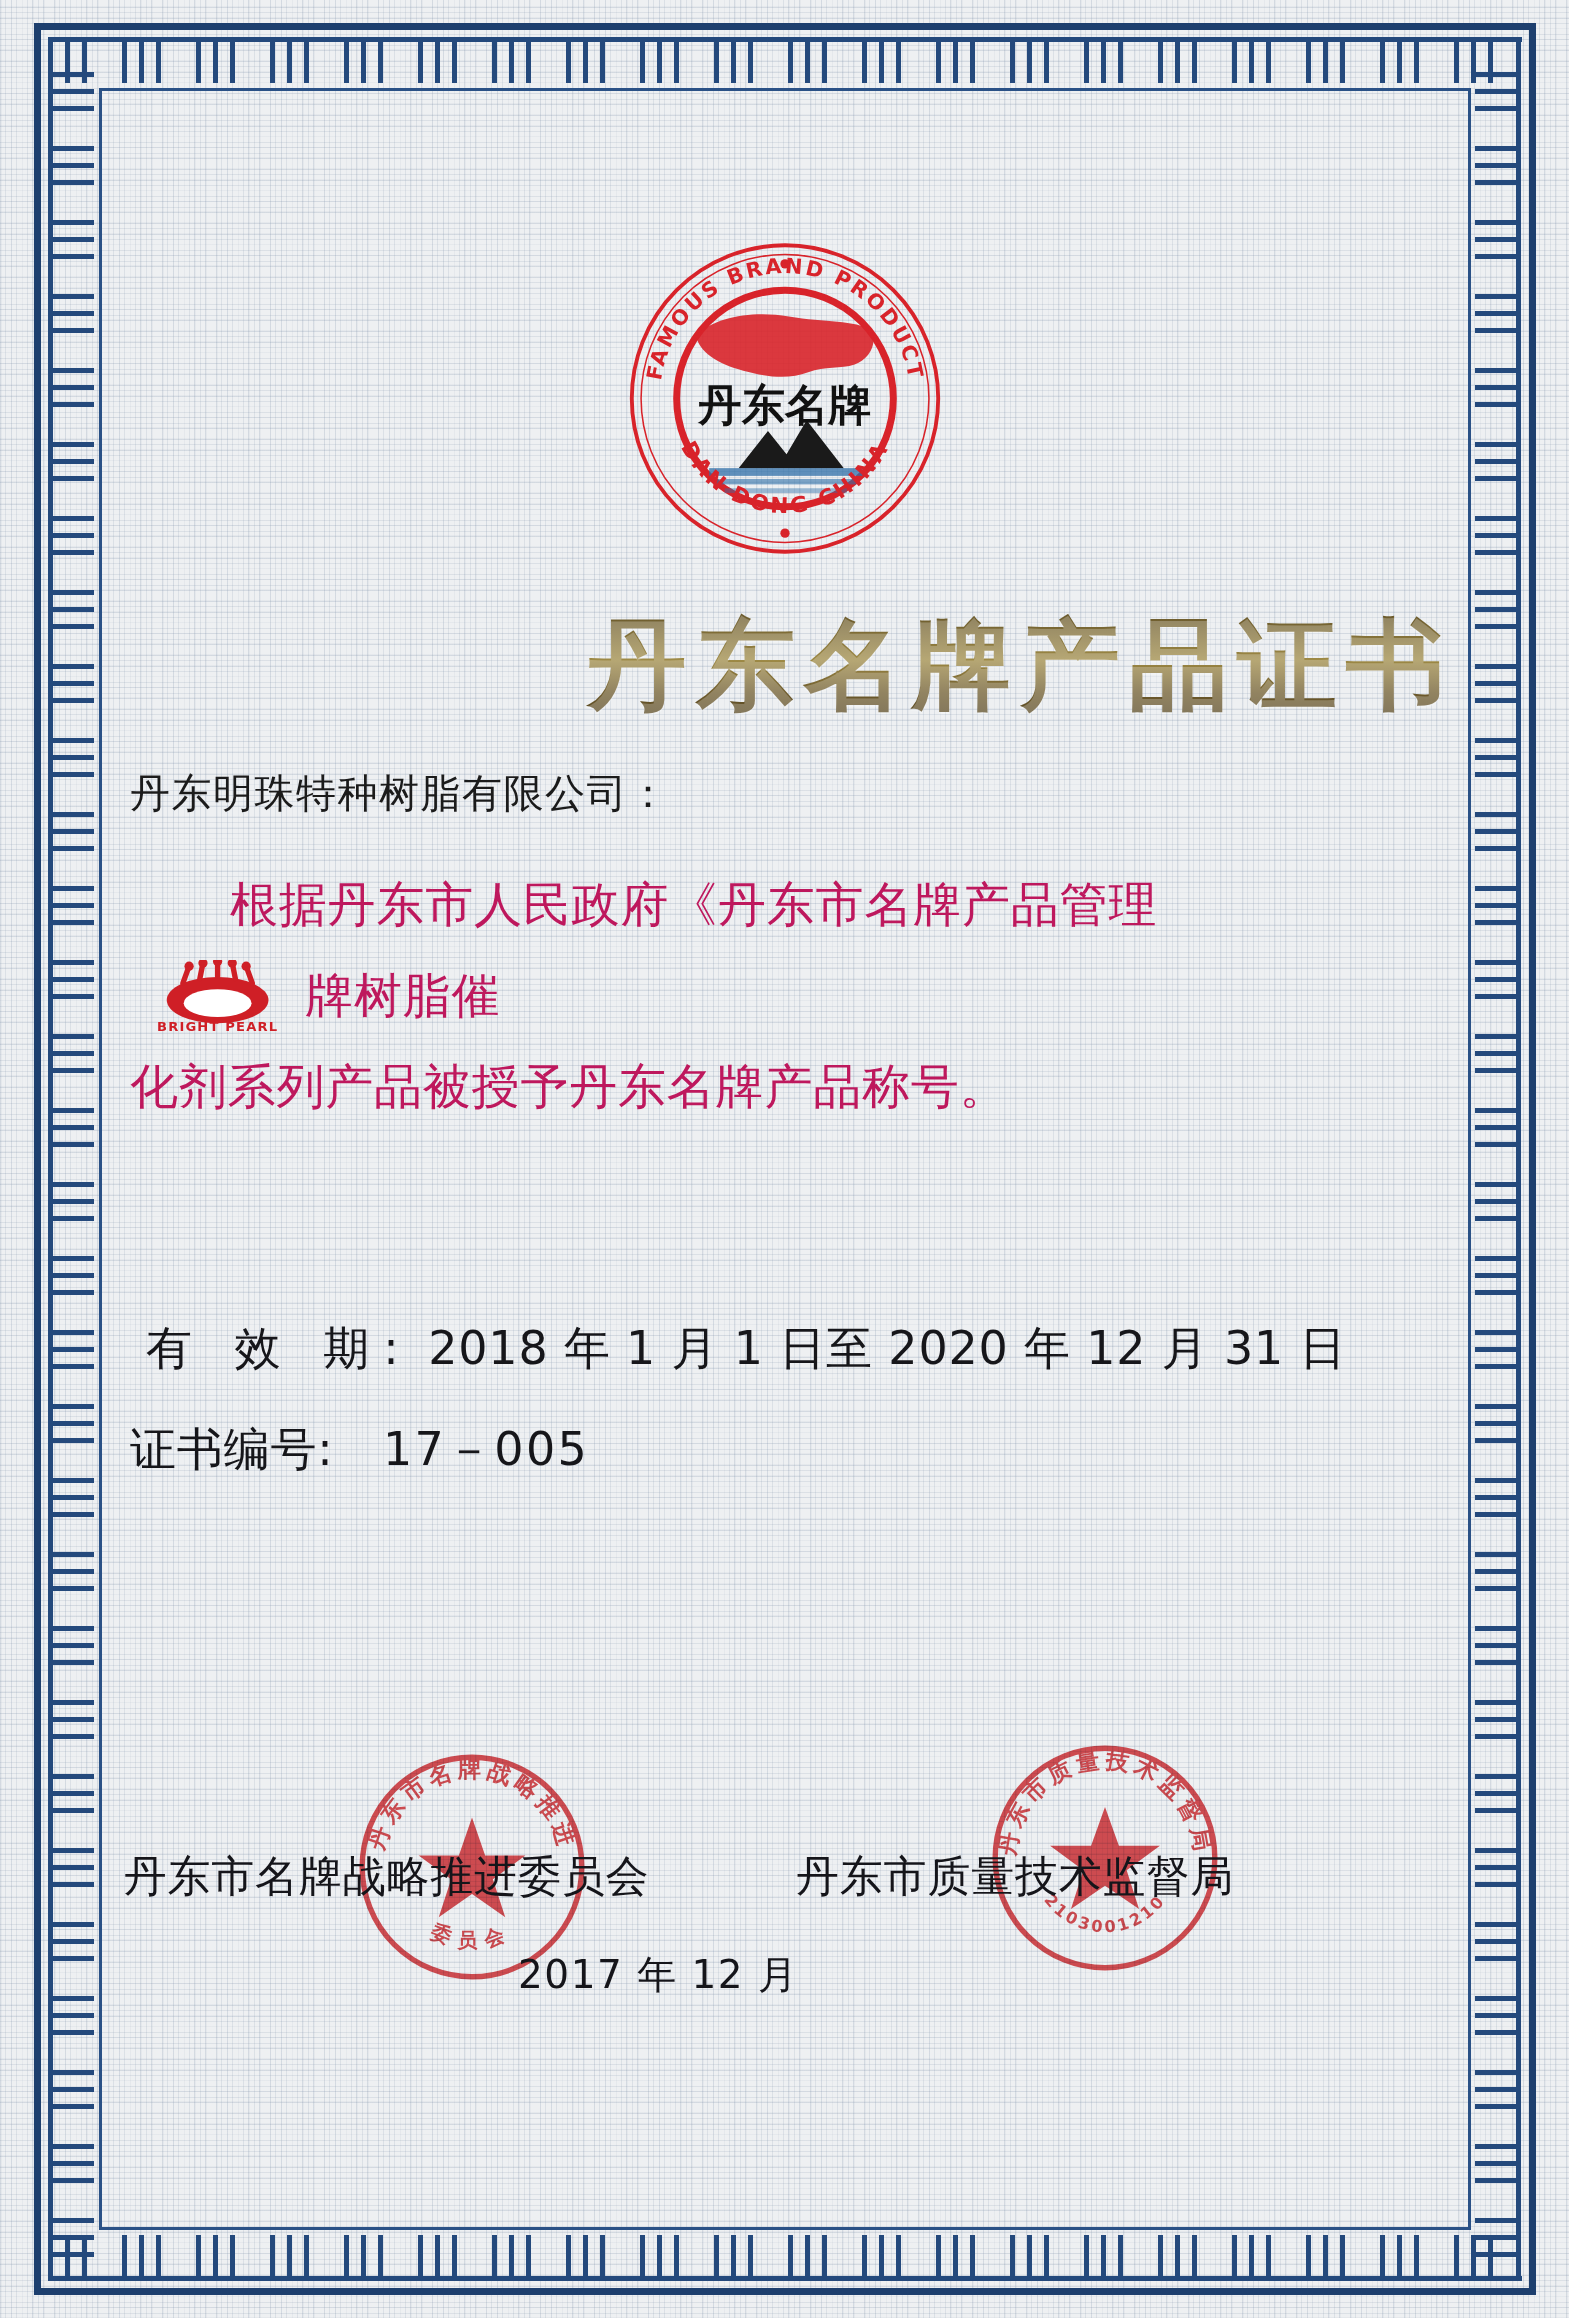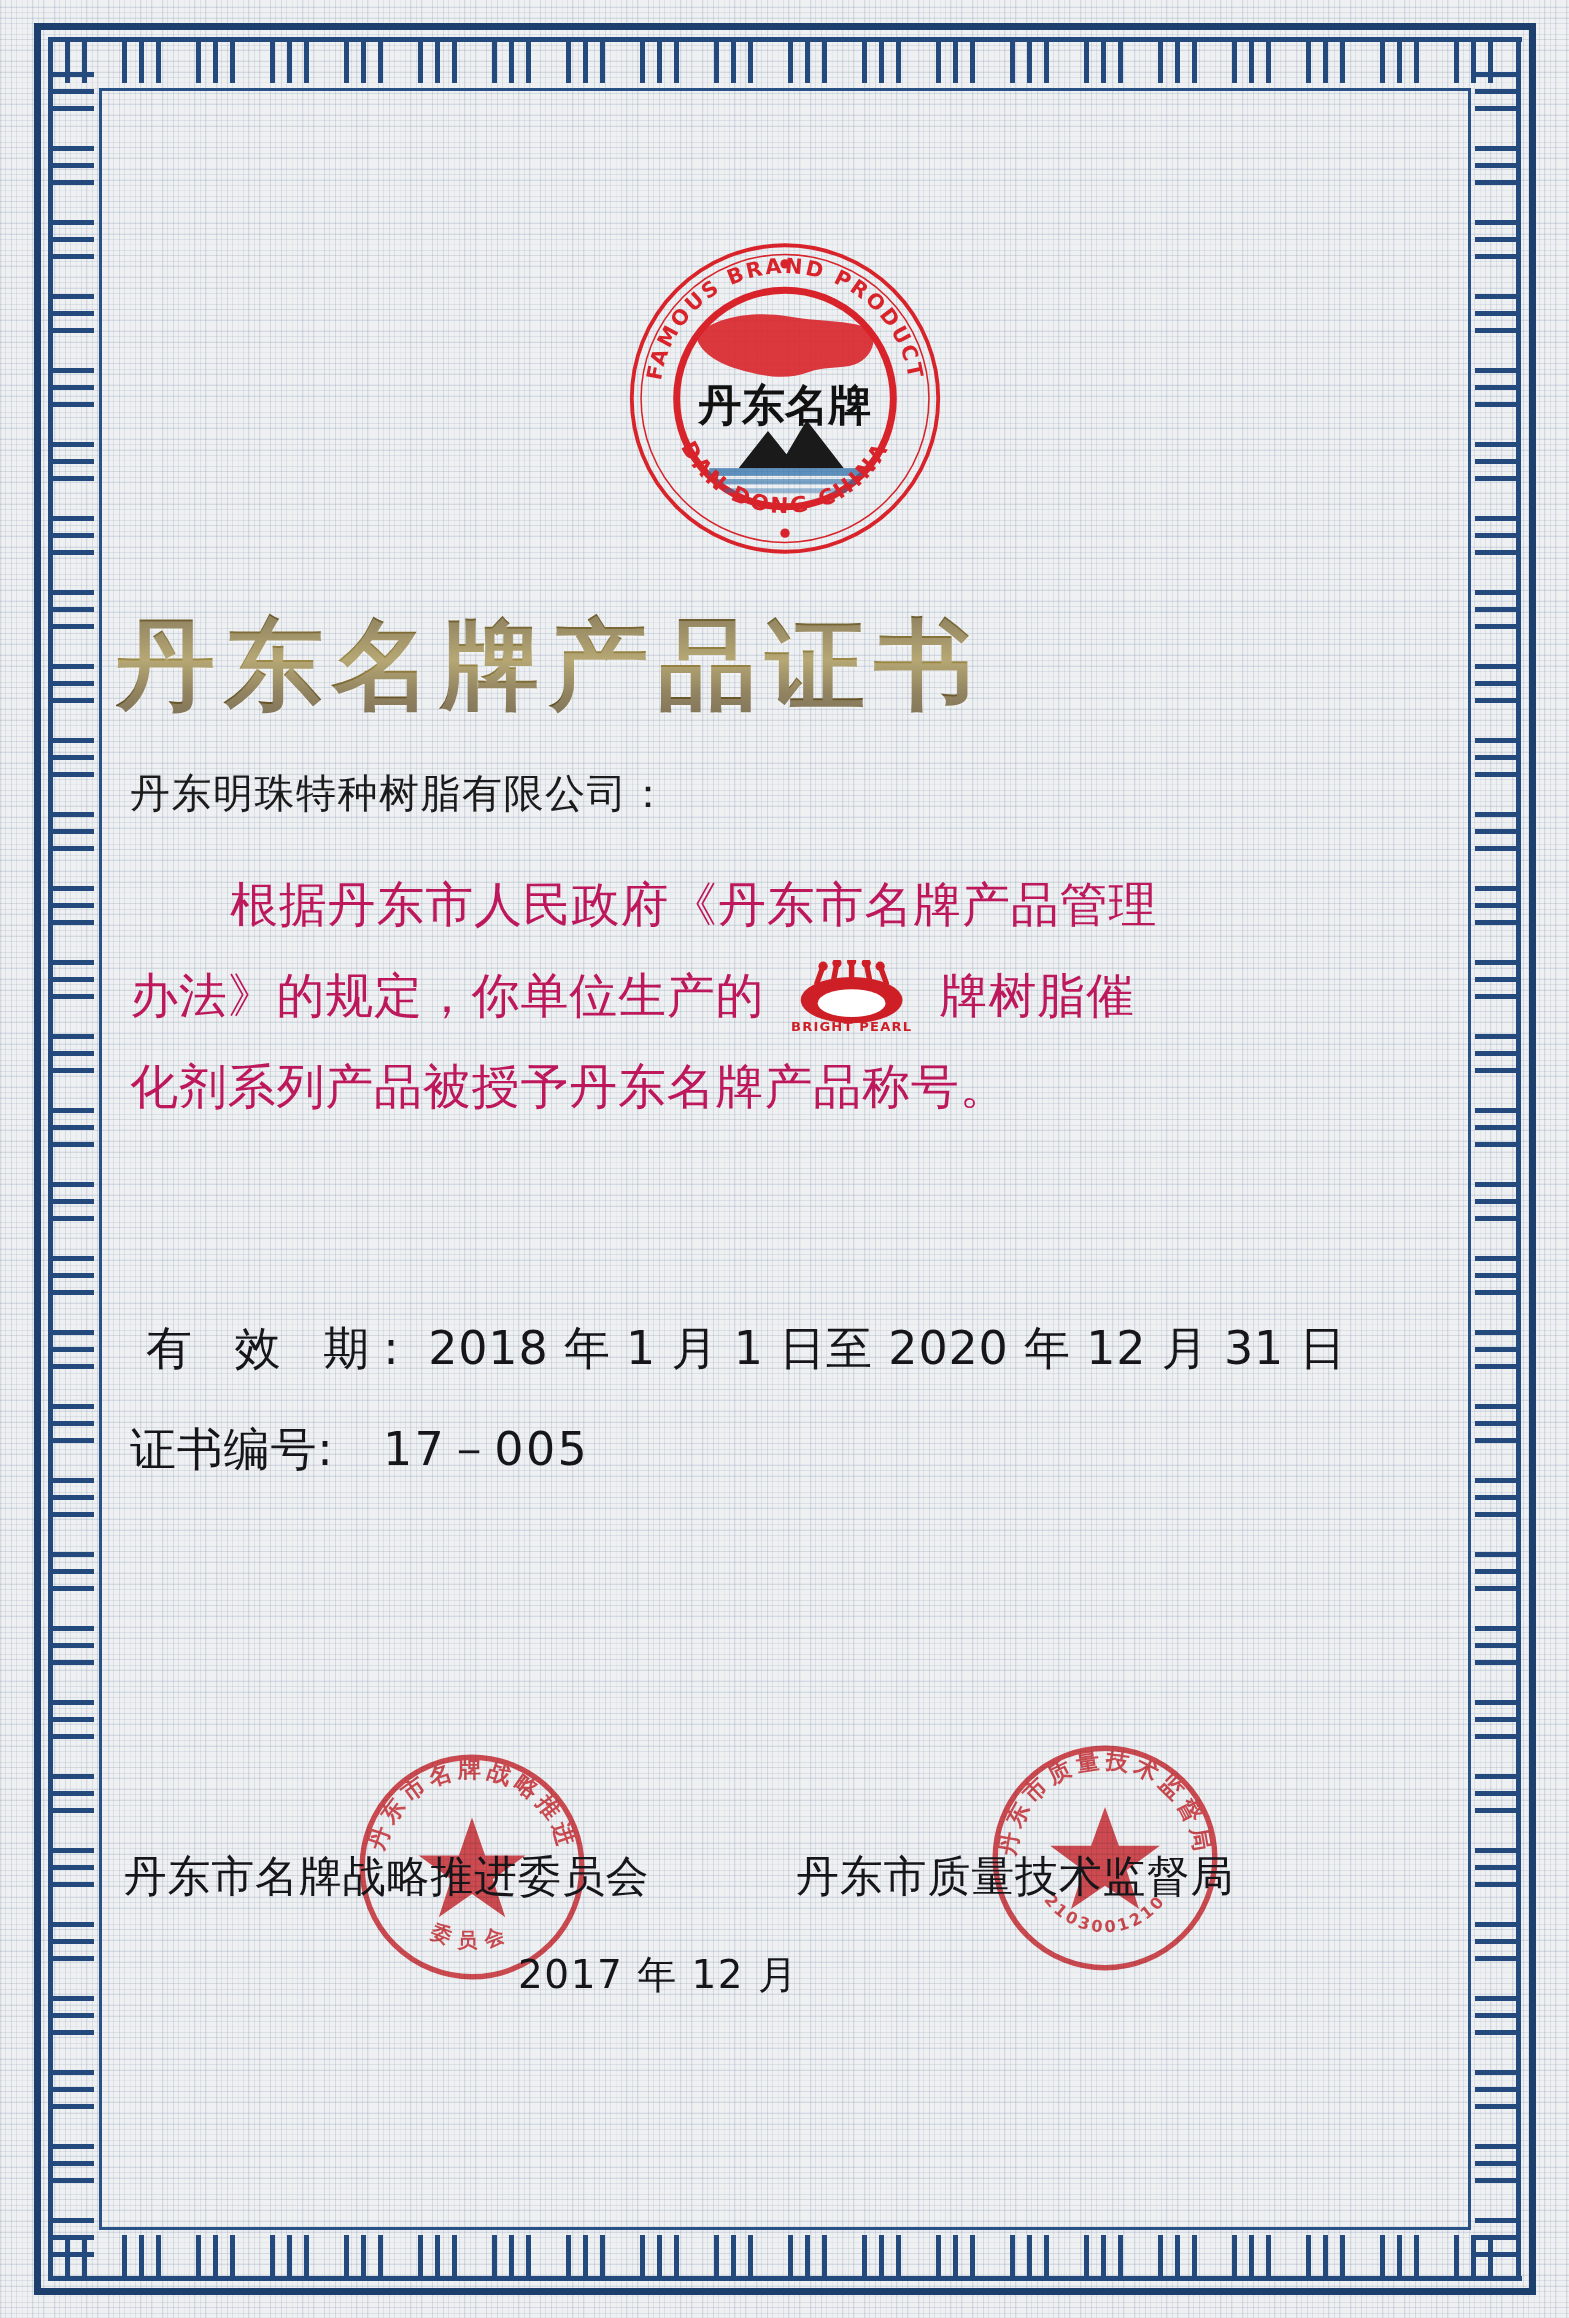"丹东名牌产品证书" .title { text-align: left -> right }
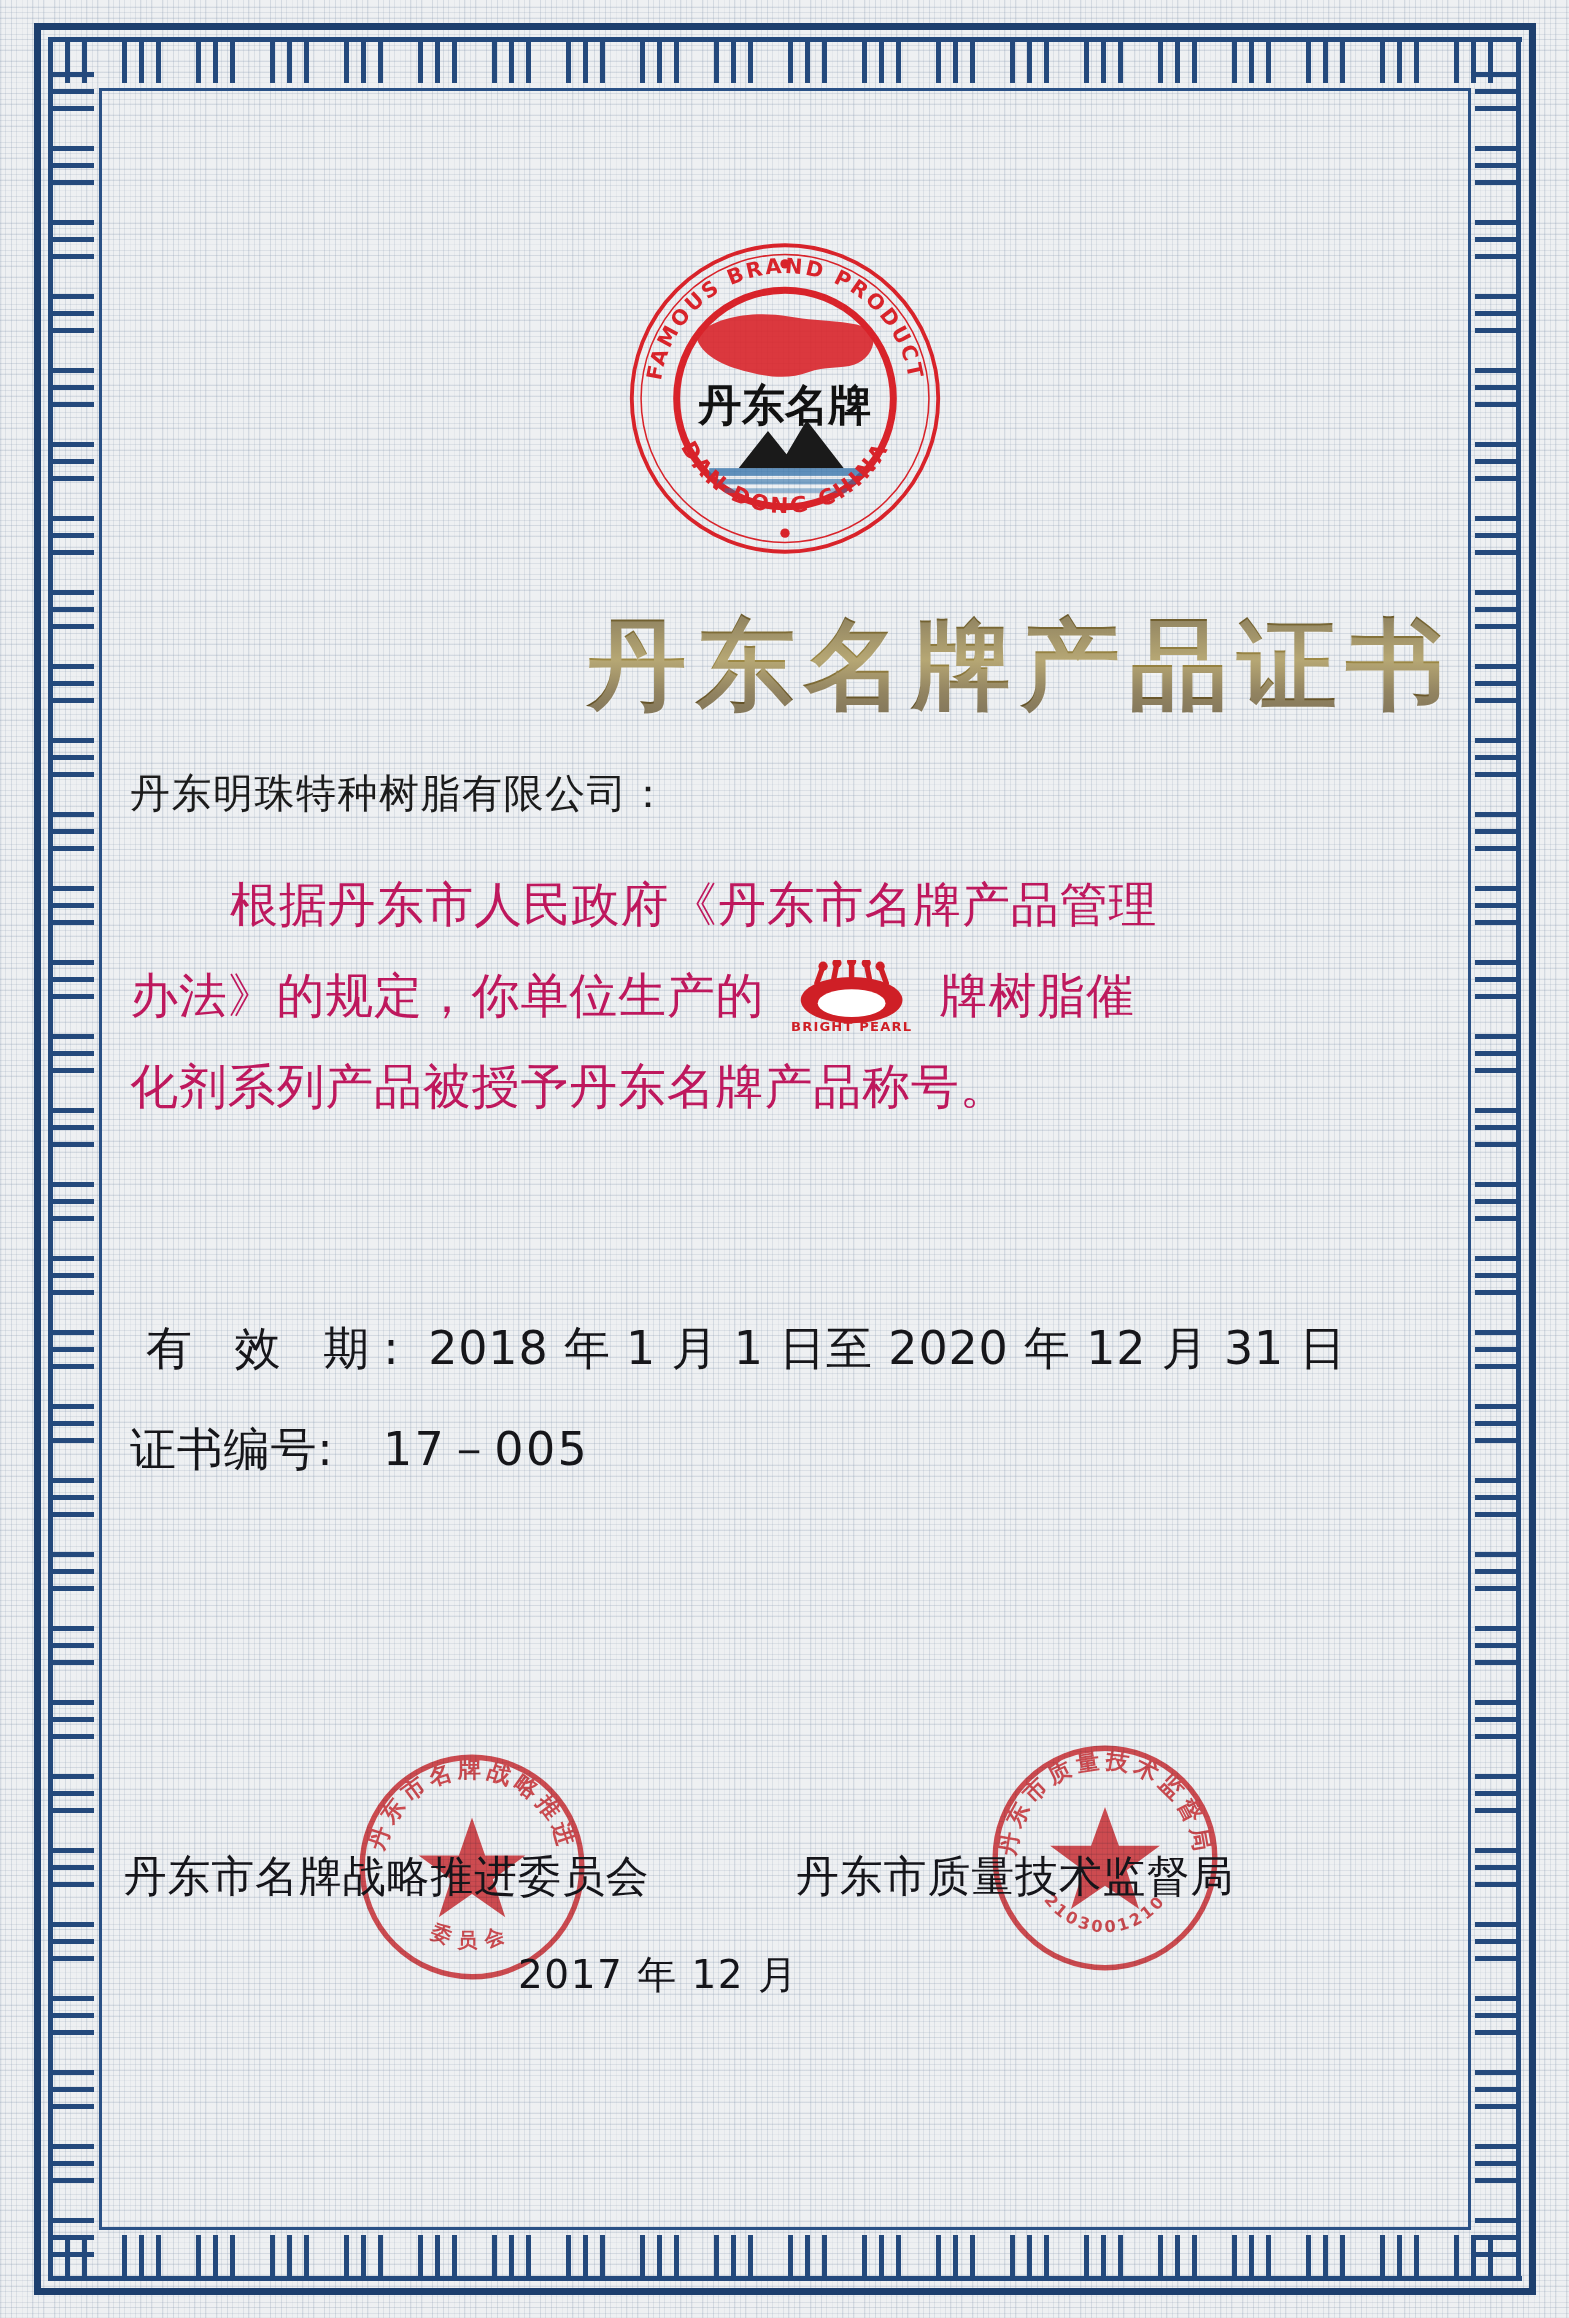"办法》的规定，你单位生产的" span { html: <span>办法》的规定，你单位生产的</span> -> none }
